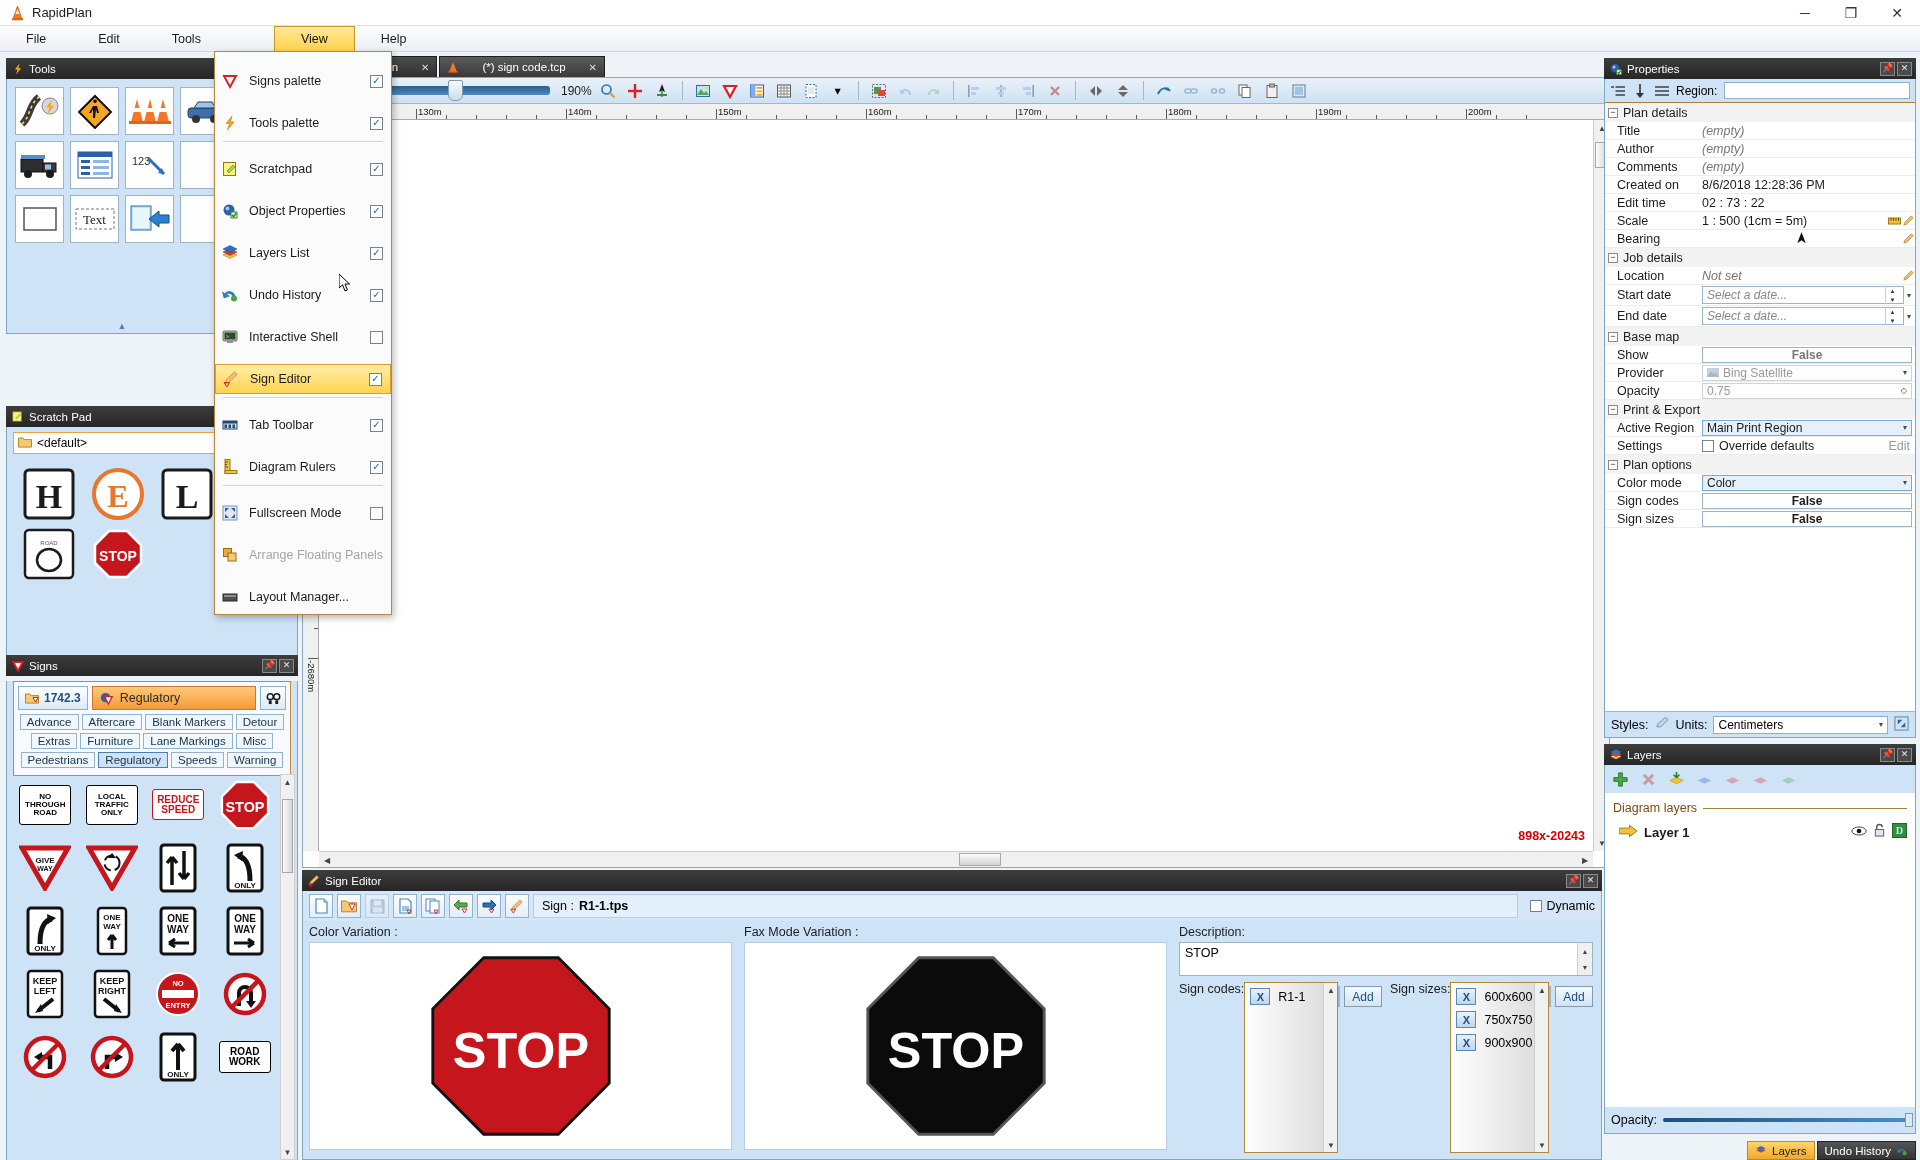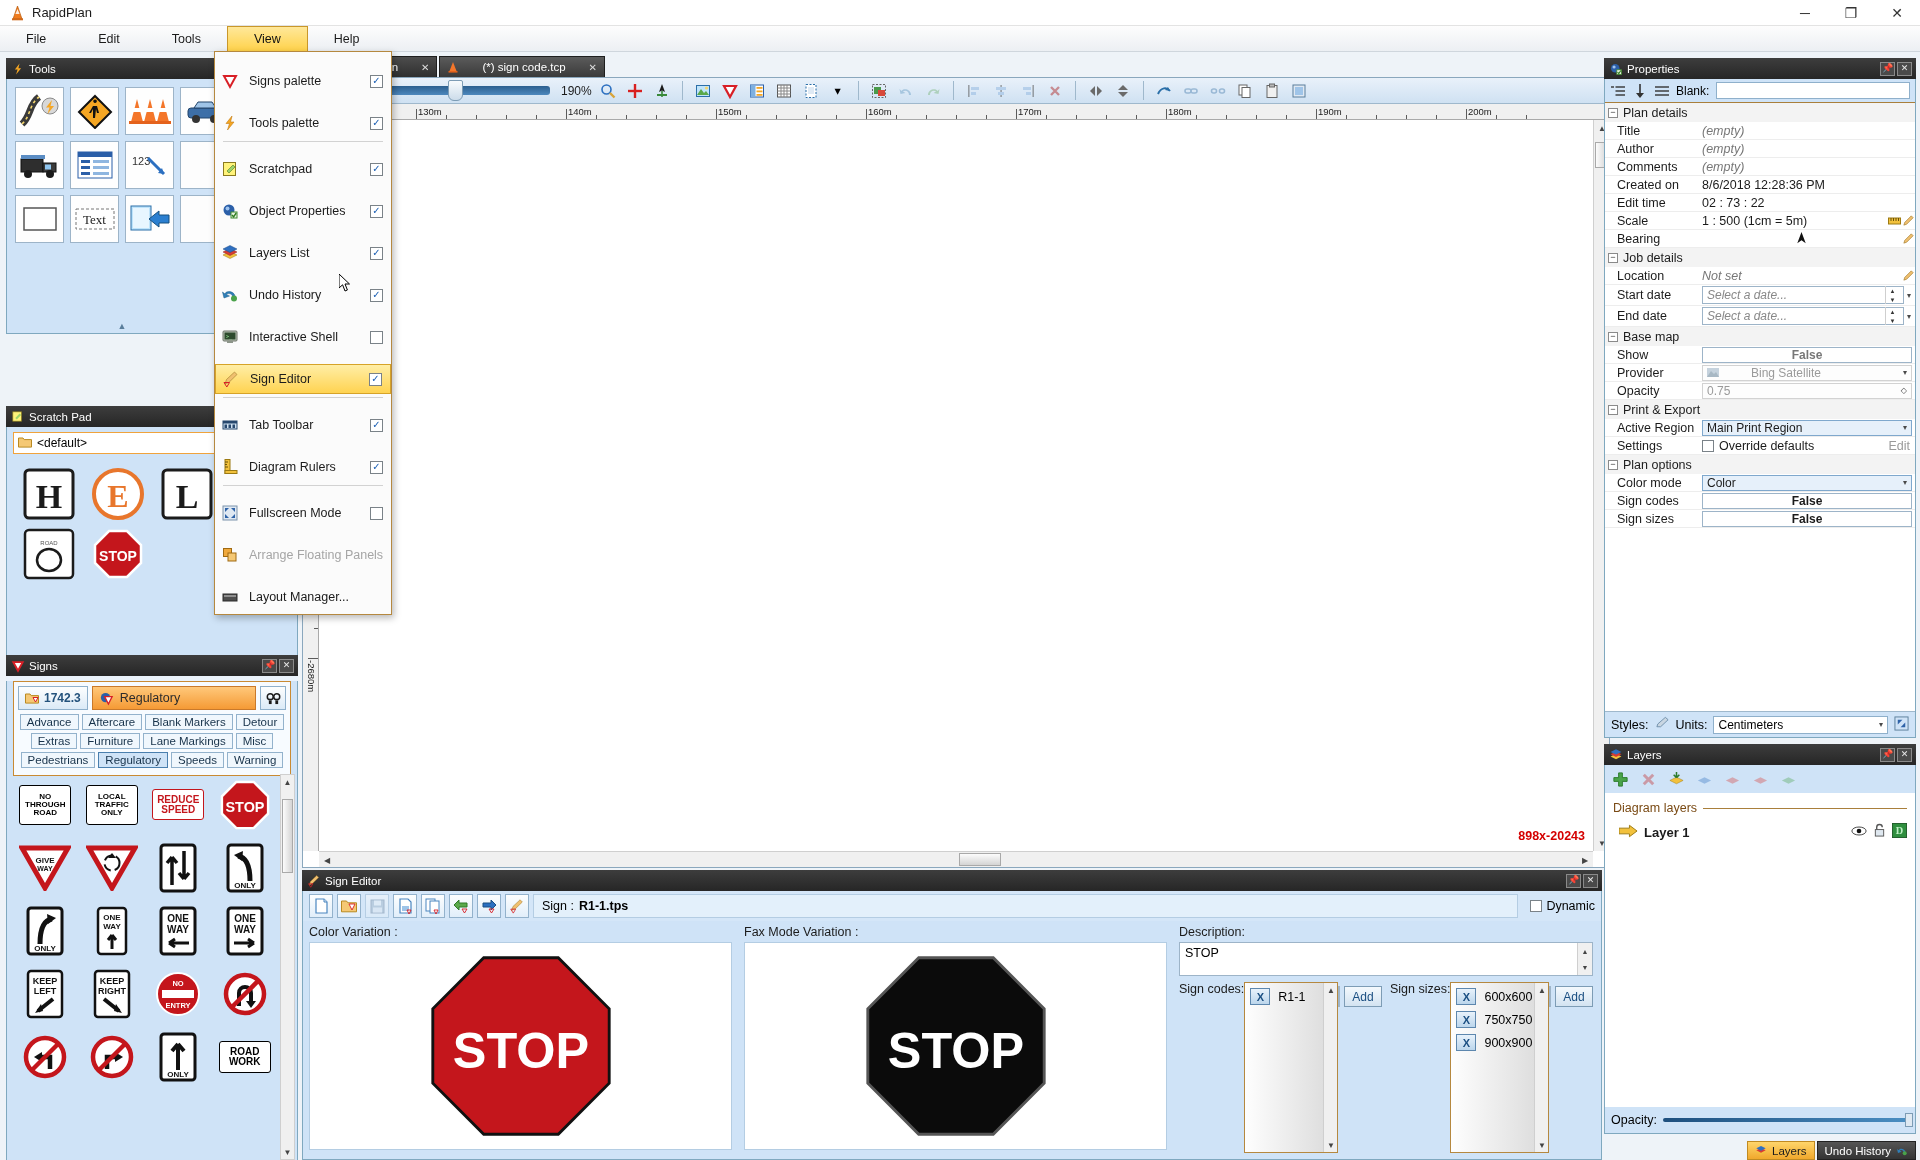"View" .menubar .mitem.active { margin-left: none -> 47px }
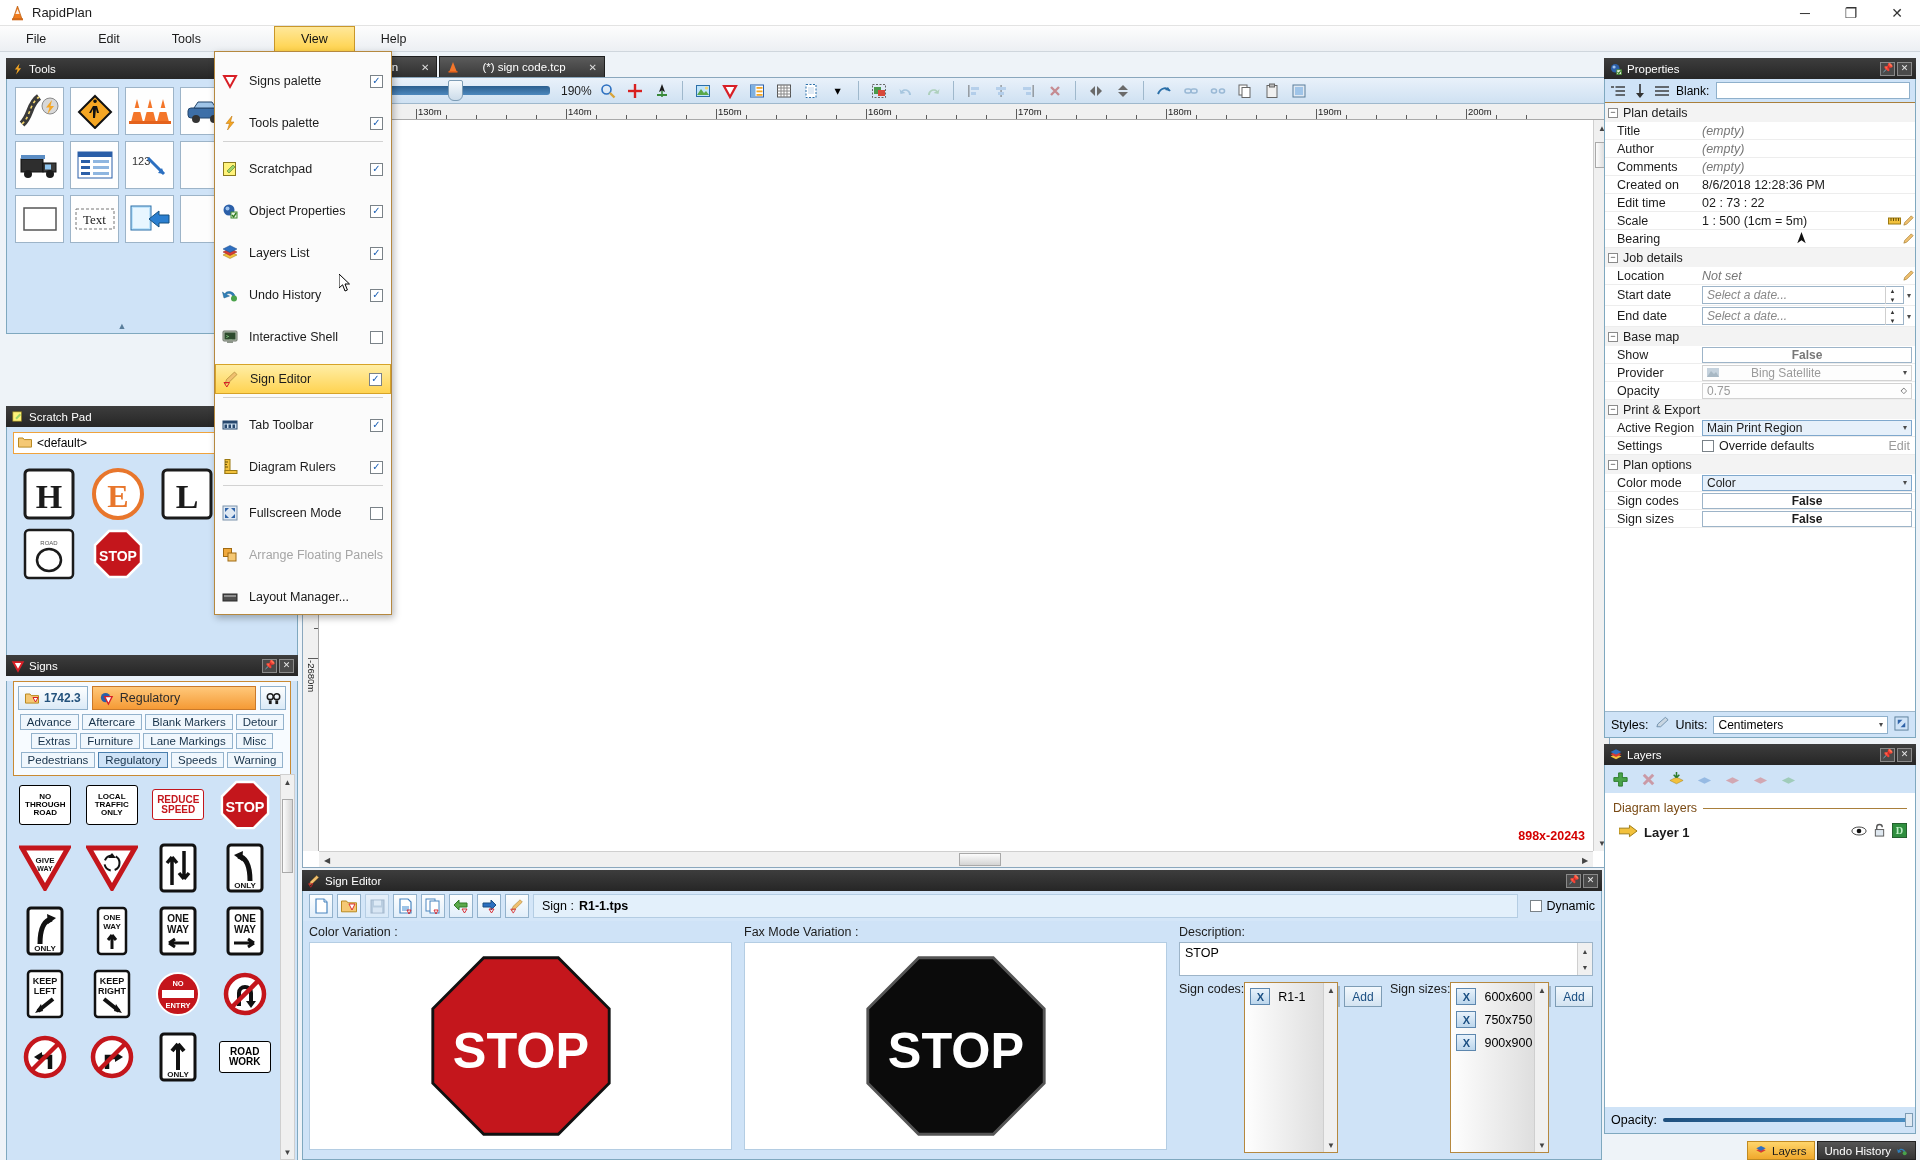"Blank:" span.pr-search-lbl { text: Blank -> Region }
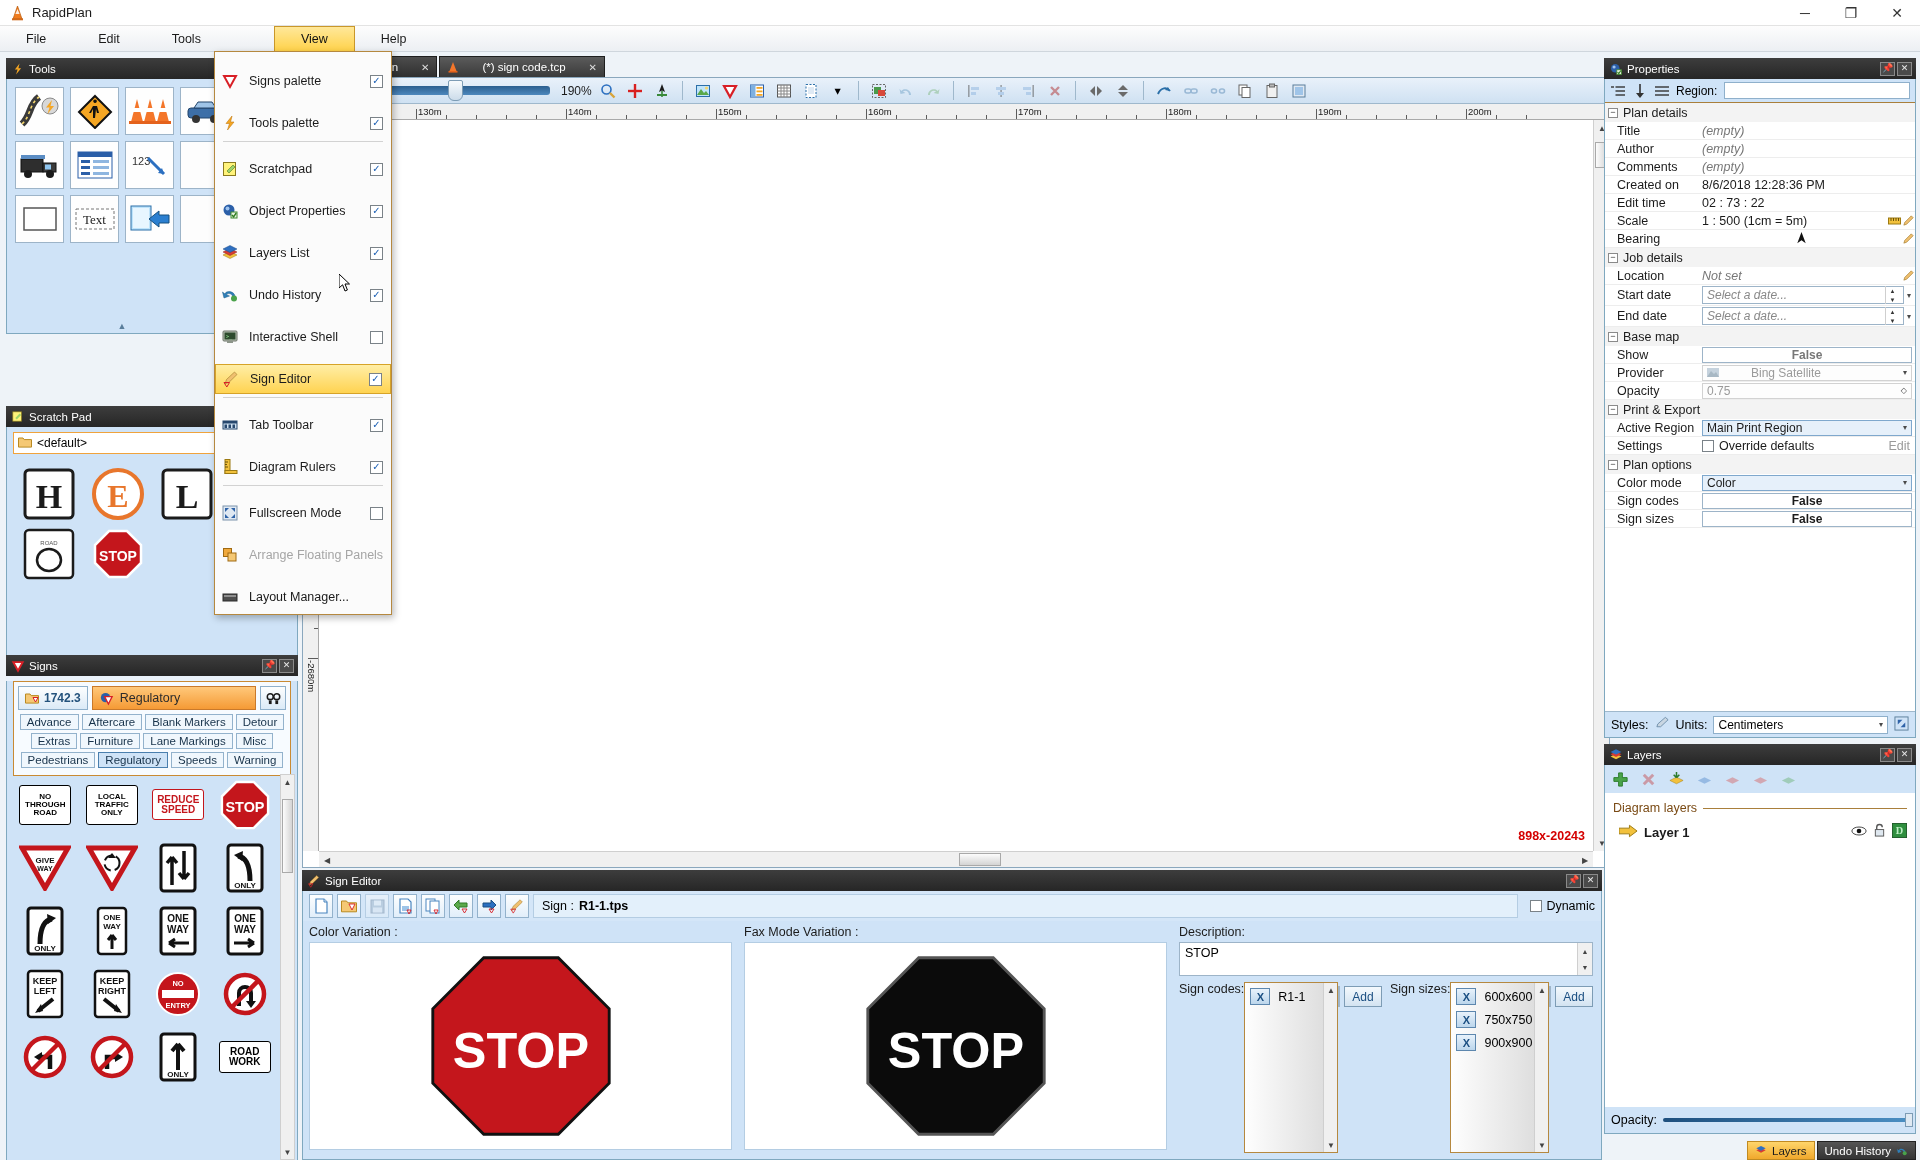"Select a date..." .pr-field { gap: 28px -> none }
